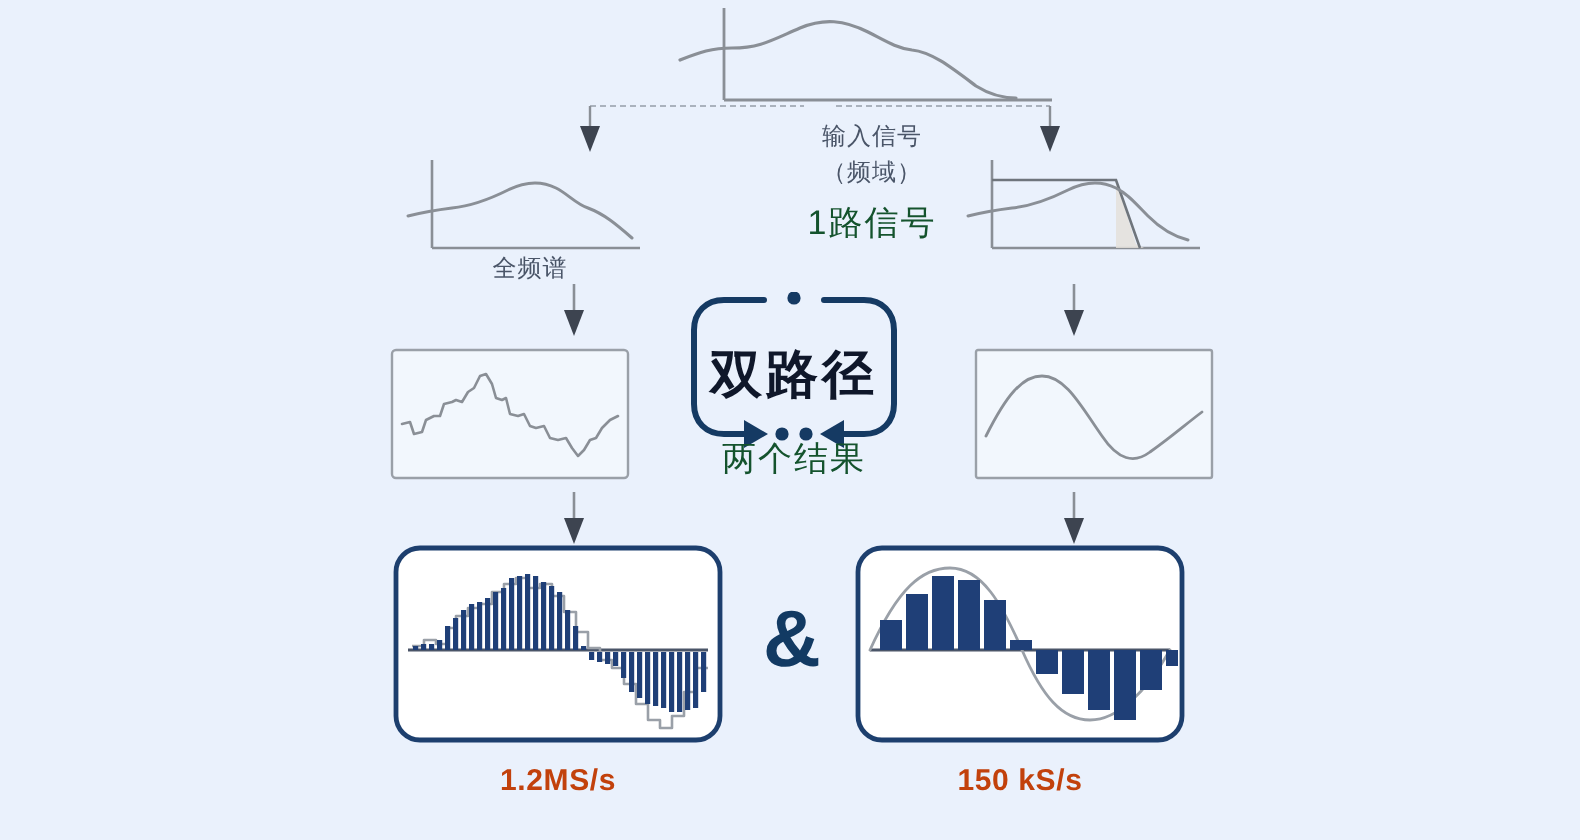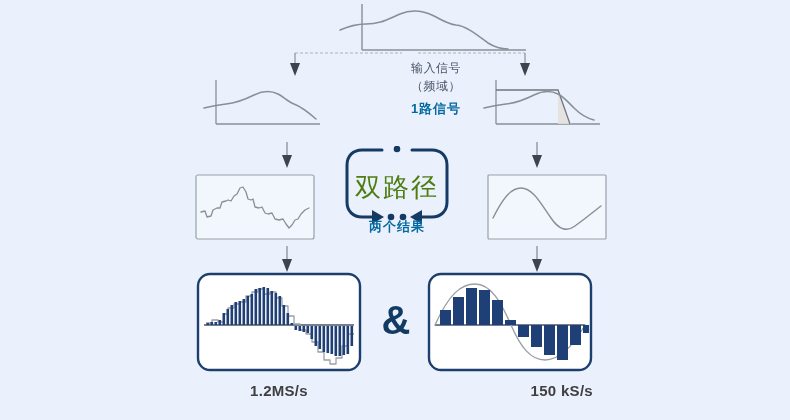"1路信号" .lbl-mid { color: #0369a1 -> #14532d; font-size: 13px -> 17px; font-weight: bold -> normal }
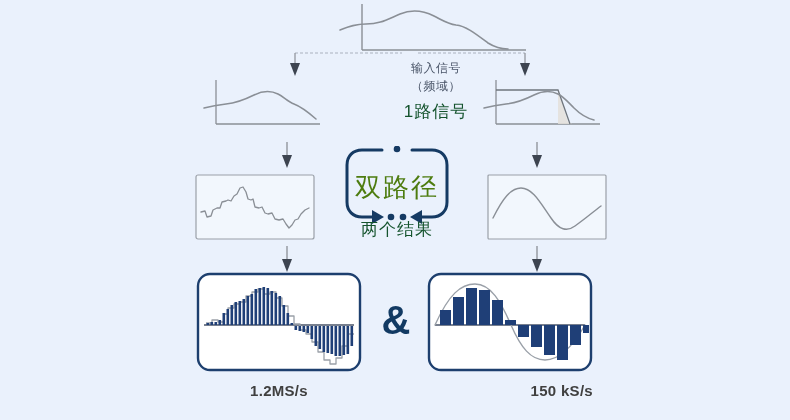"全频谱" div.lbl { html: none -> <div>全频谱</div> }
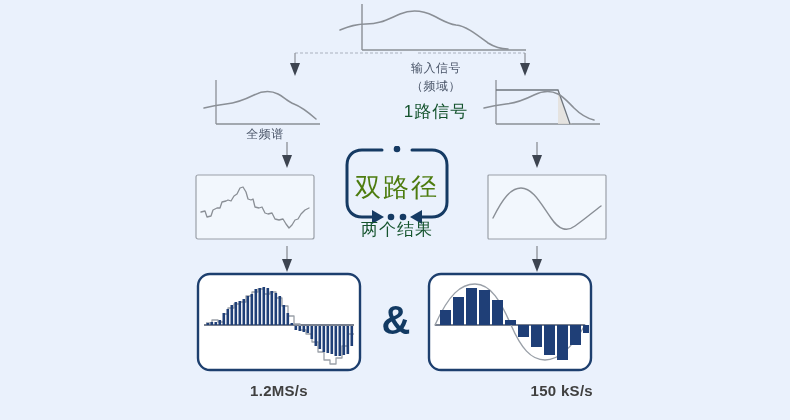"双路径" .dualtxt { color: #4d7c0f -> #0f172a; font-weight: normal -> bold }
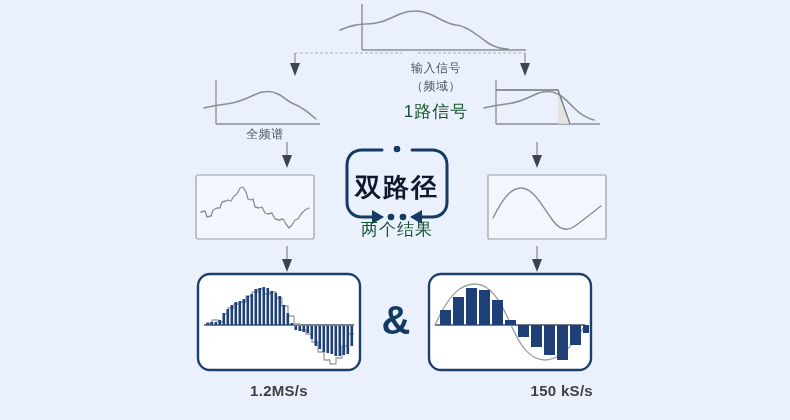"1.2MS/s" .lbl-rate { color: #404040 -> #c2410c }
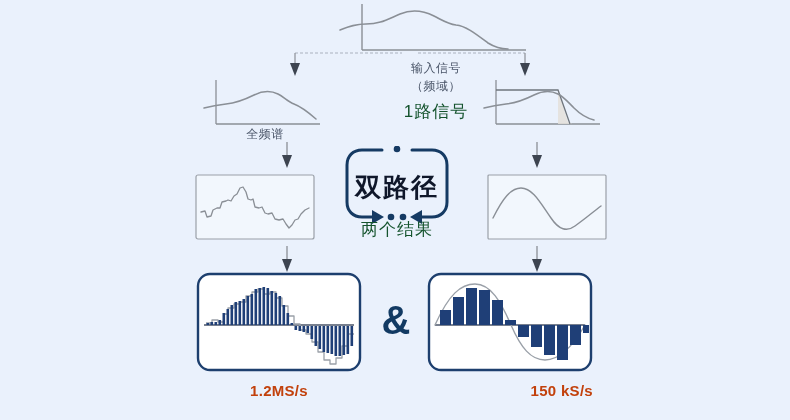"150 kS/s" div.lbl-rate { text-align: right -> center }
